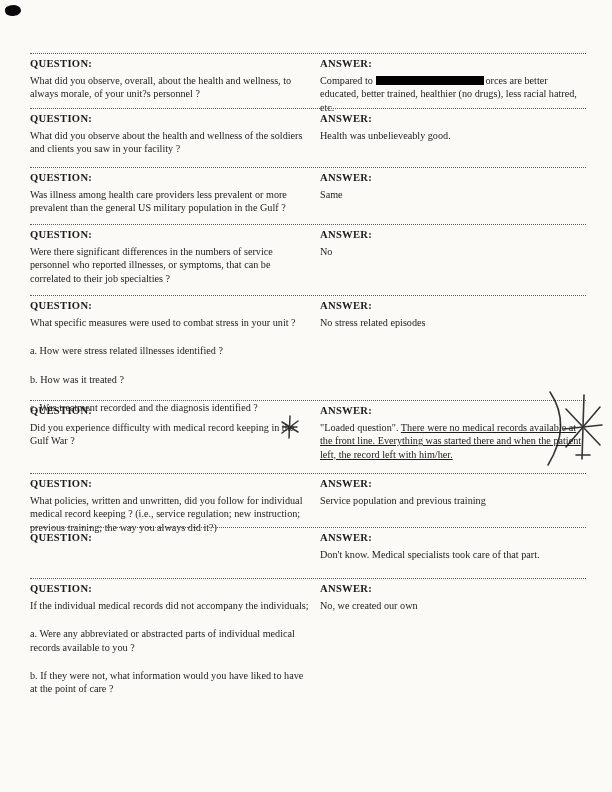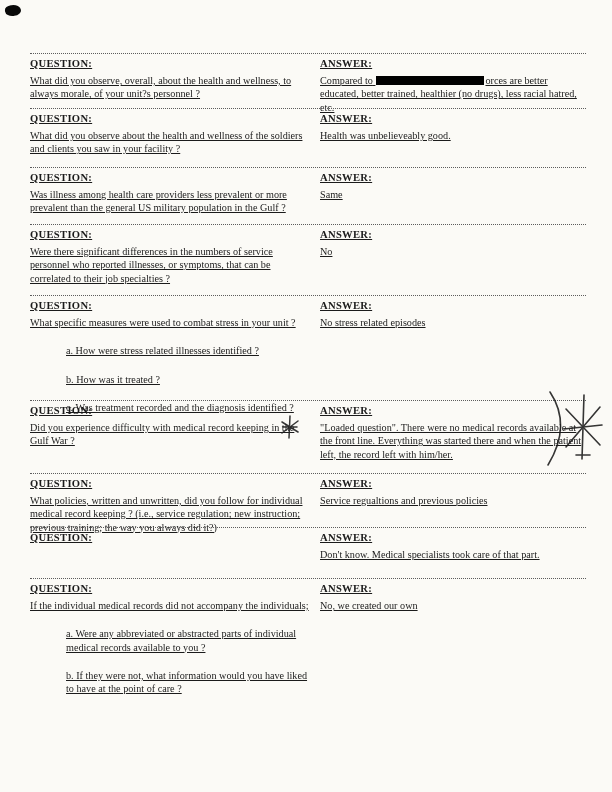"QUESTION:" section.qa { text-decoration: underline -> none }
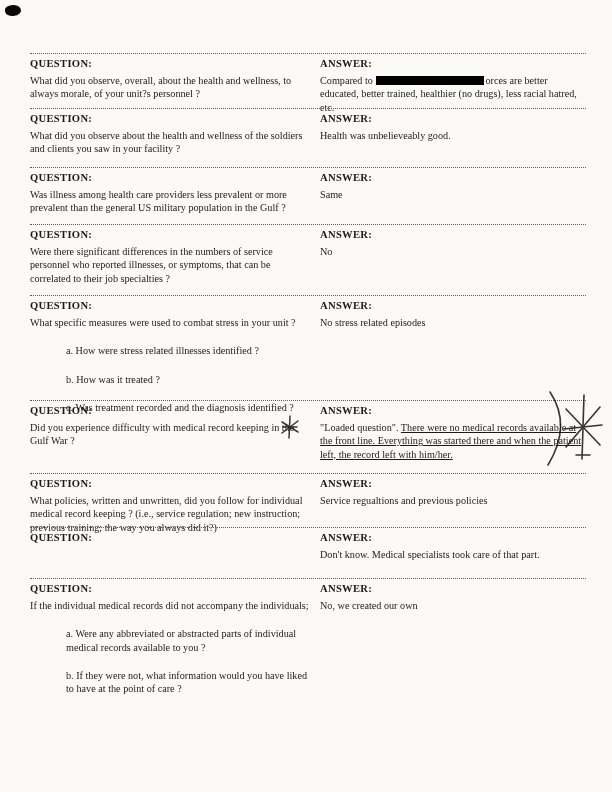"a. How were stress related" .sub { margin-left: 36px -> none }
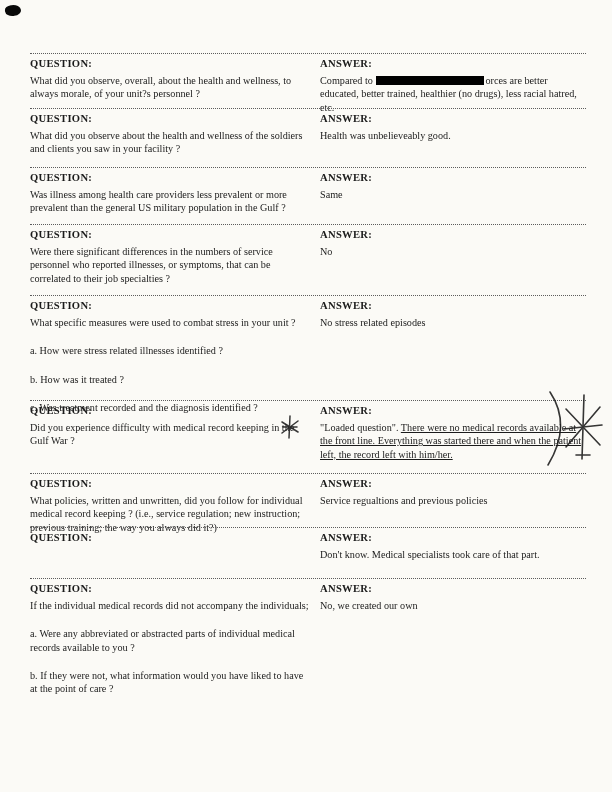"Service regualtions and previous" div.text { text: regualtions and previous policies -> population and previous training }
